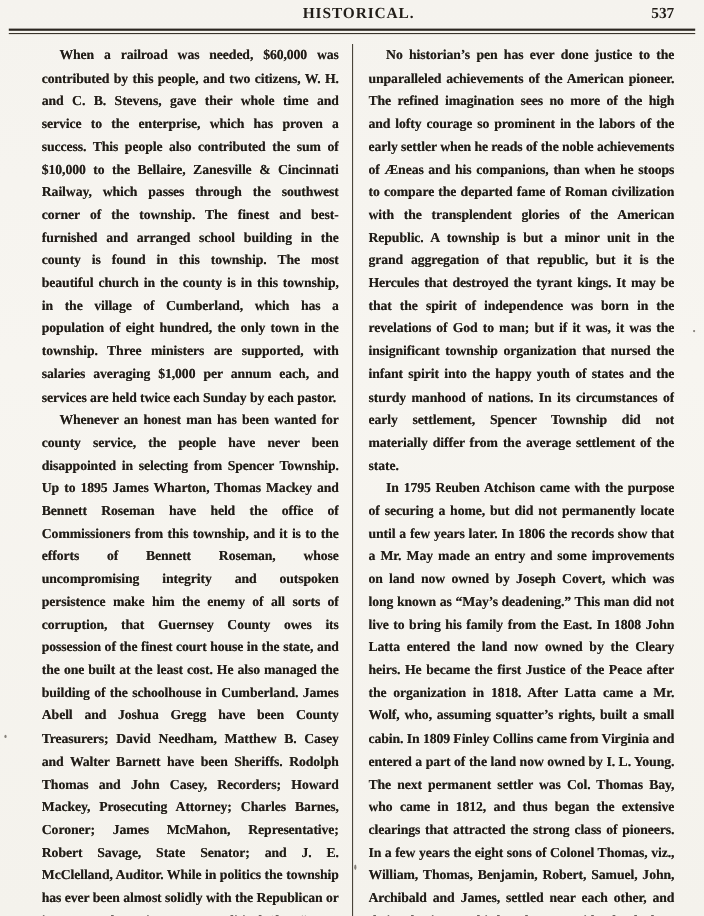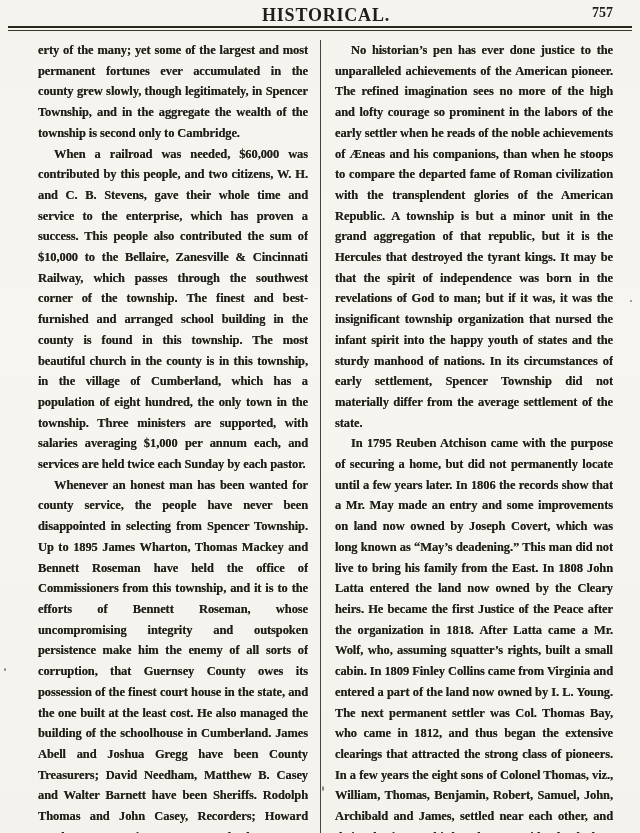"HISTORICAL." .head-title { font-size: 18px -> 14px }
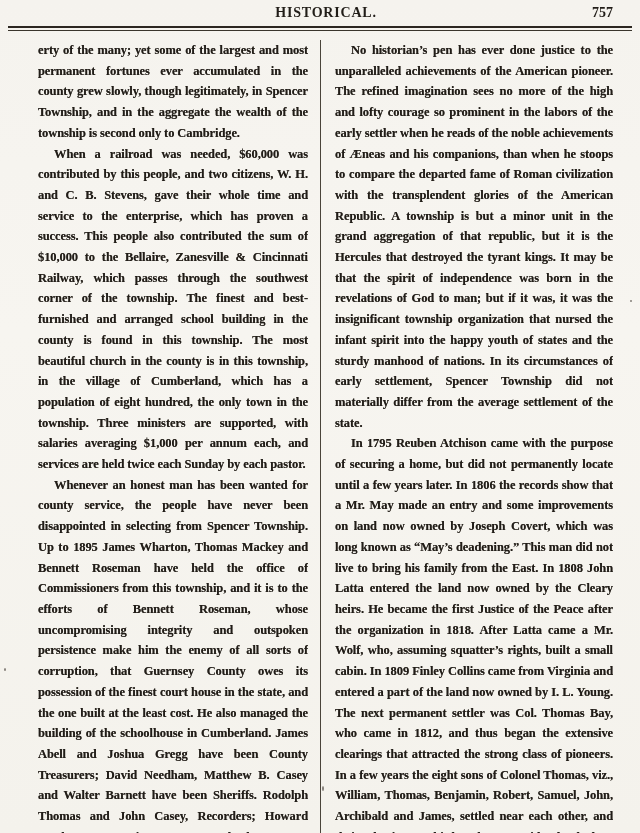"757" div.head-pagenum { text: 757 -> 537 }
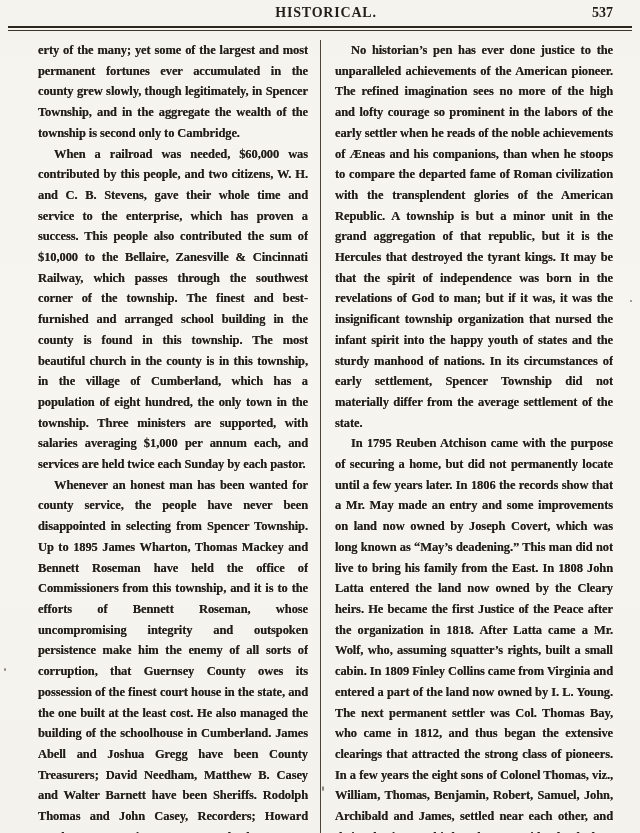"erty of the many; yet" p.para { html: <p>erty of the many; yet some of the largest and most permanent fortunes ever accumulated in the county grew slowly, though legitimately, in Spencer Township, and in the aggregate the wealth of the township is second only to Cambridge.</p> -> none }
